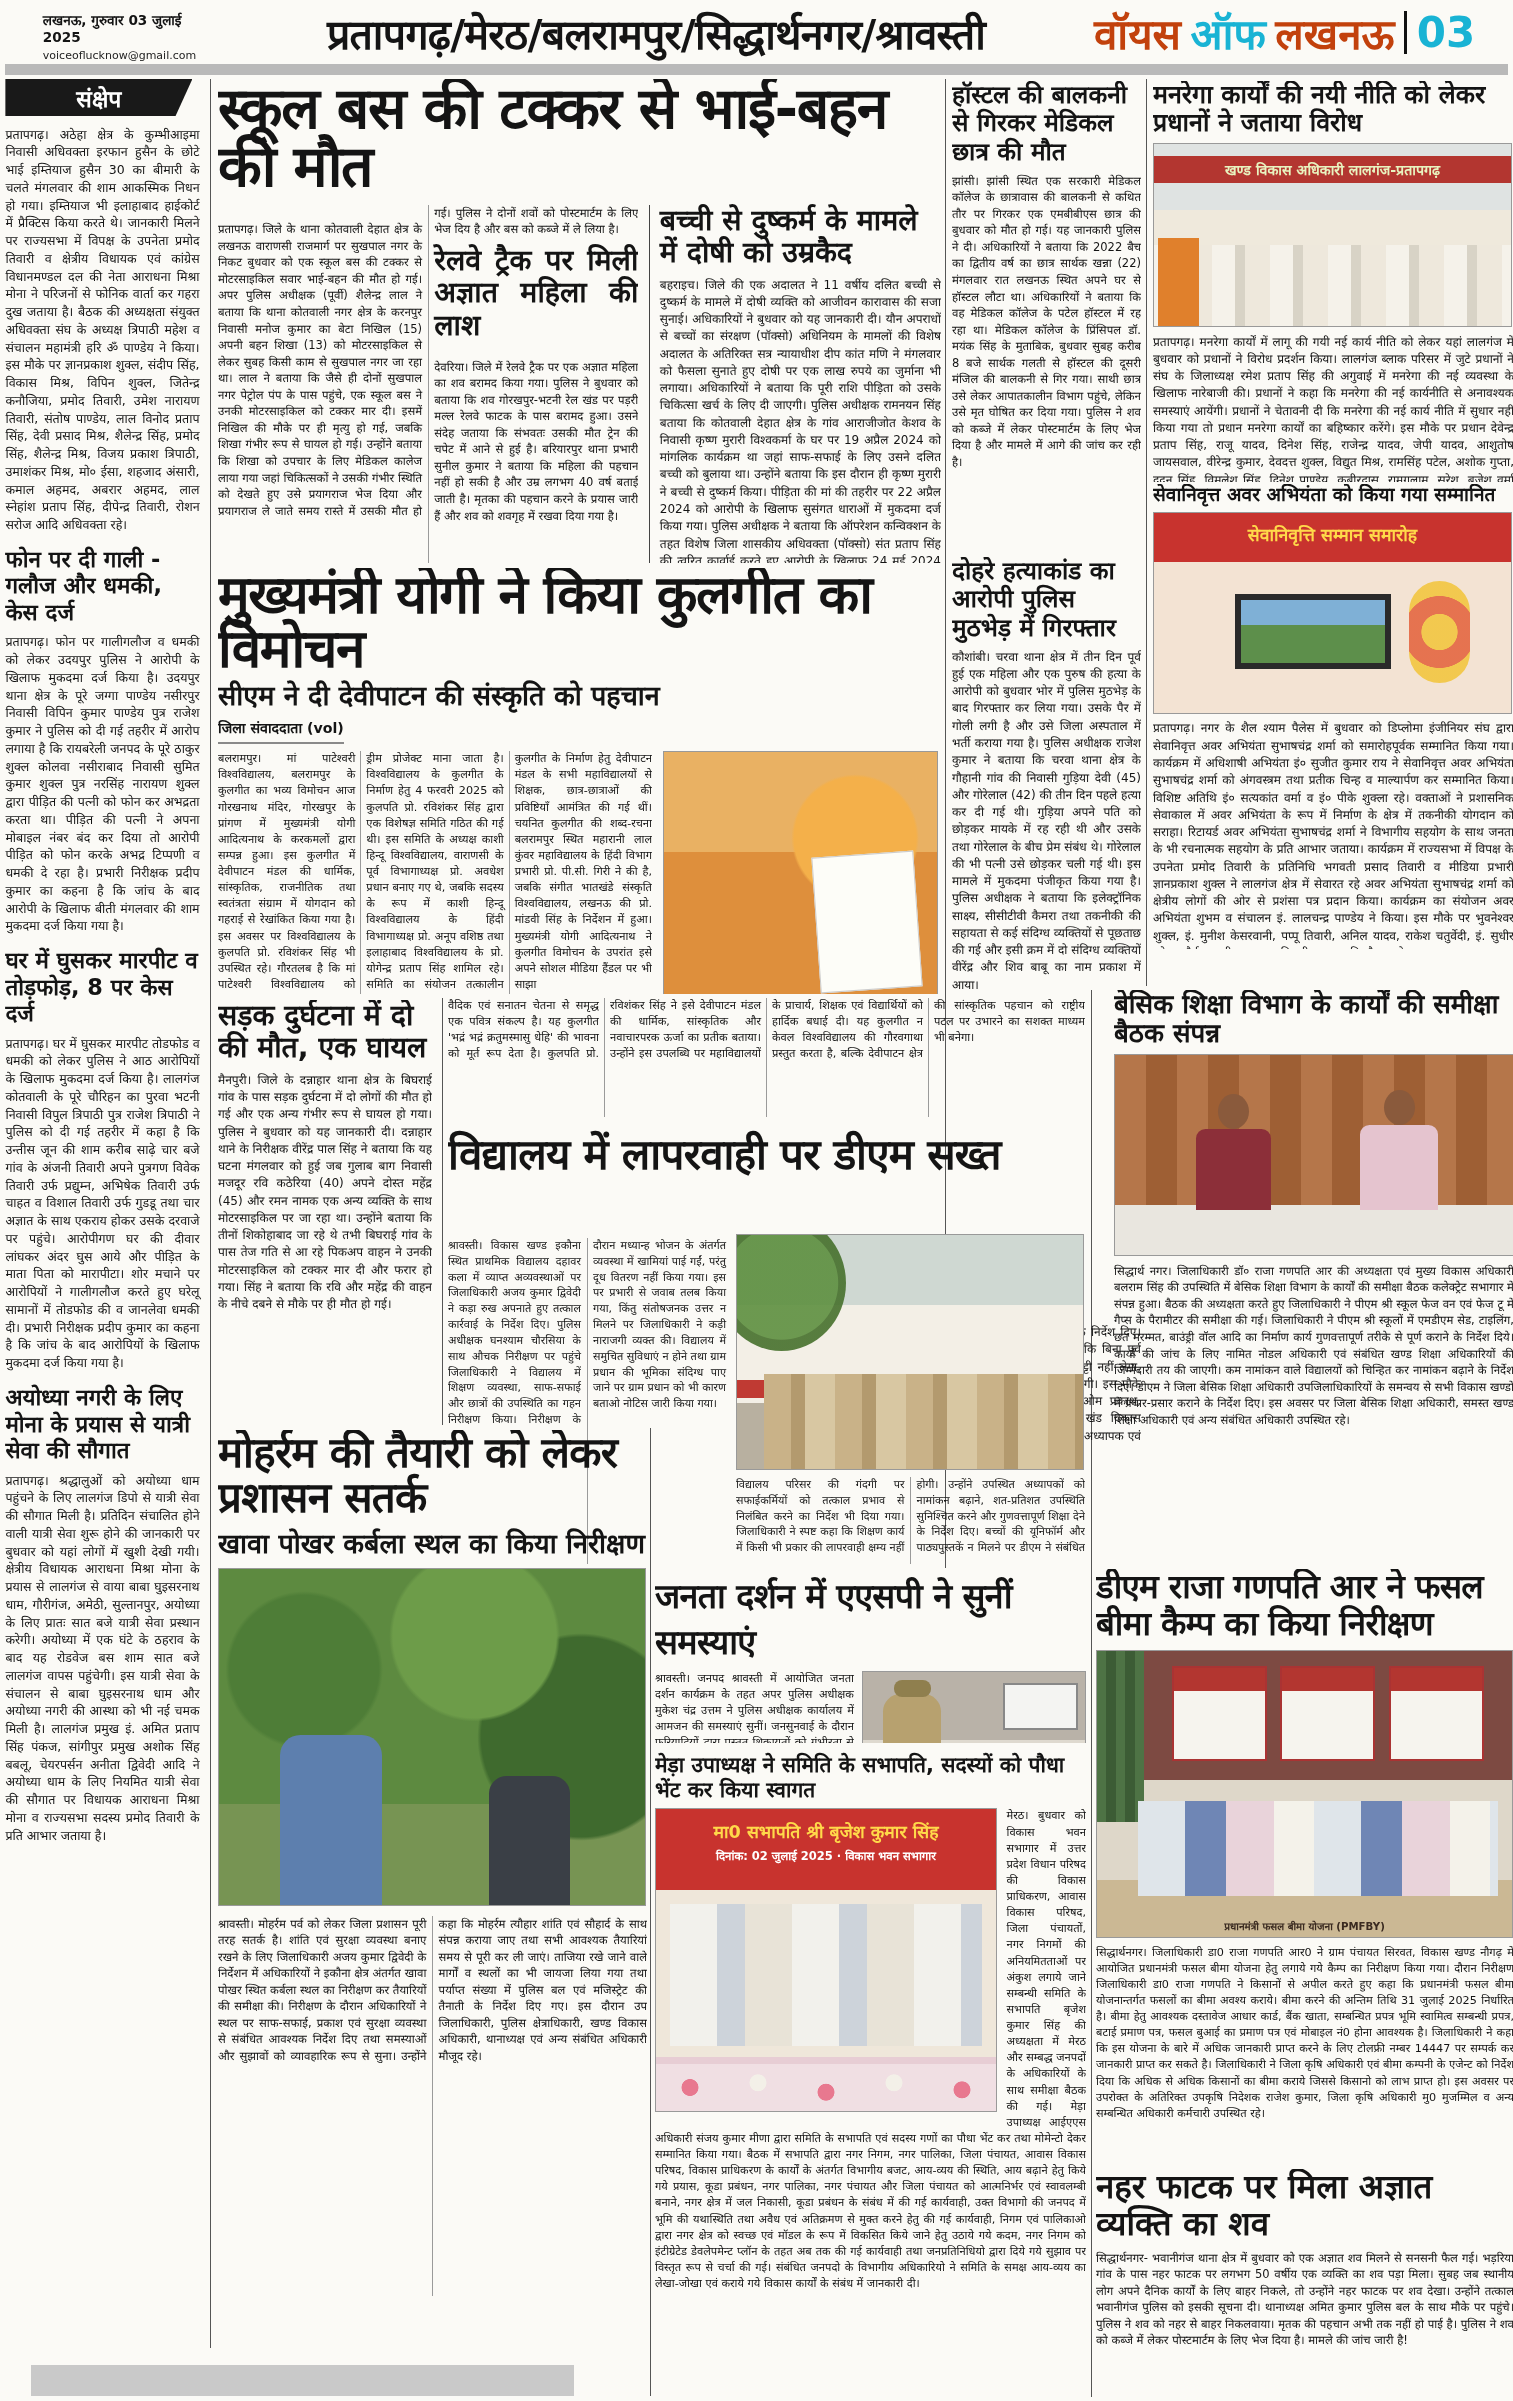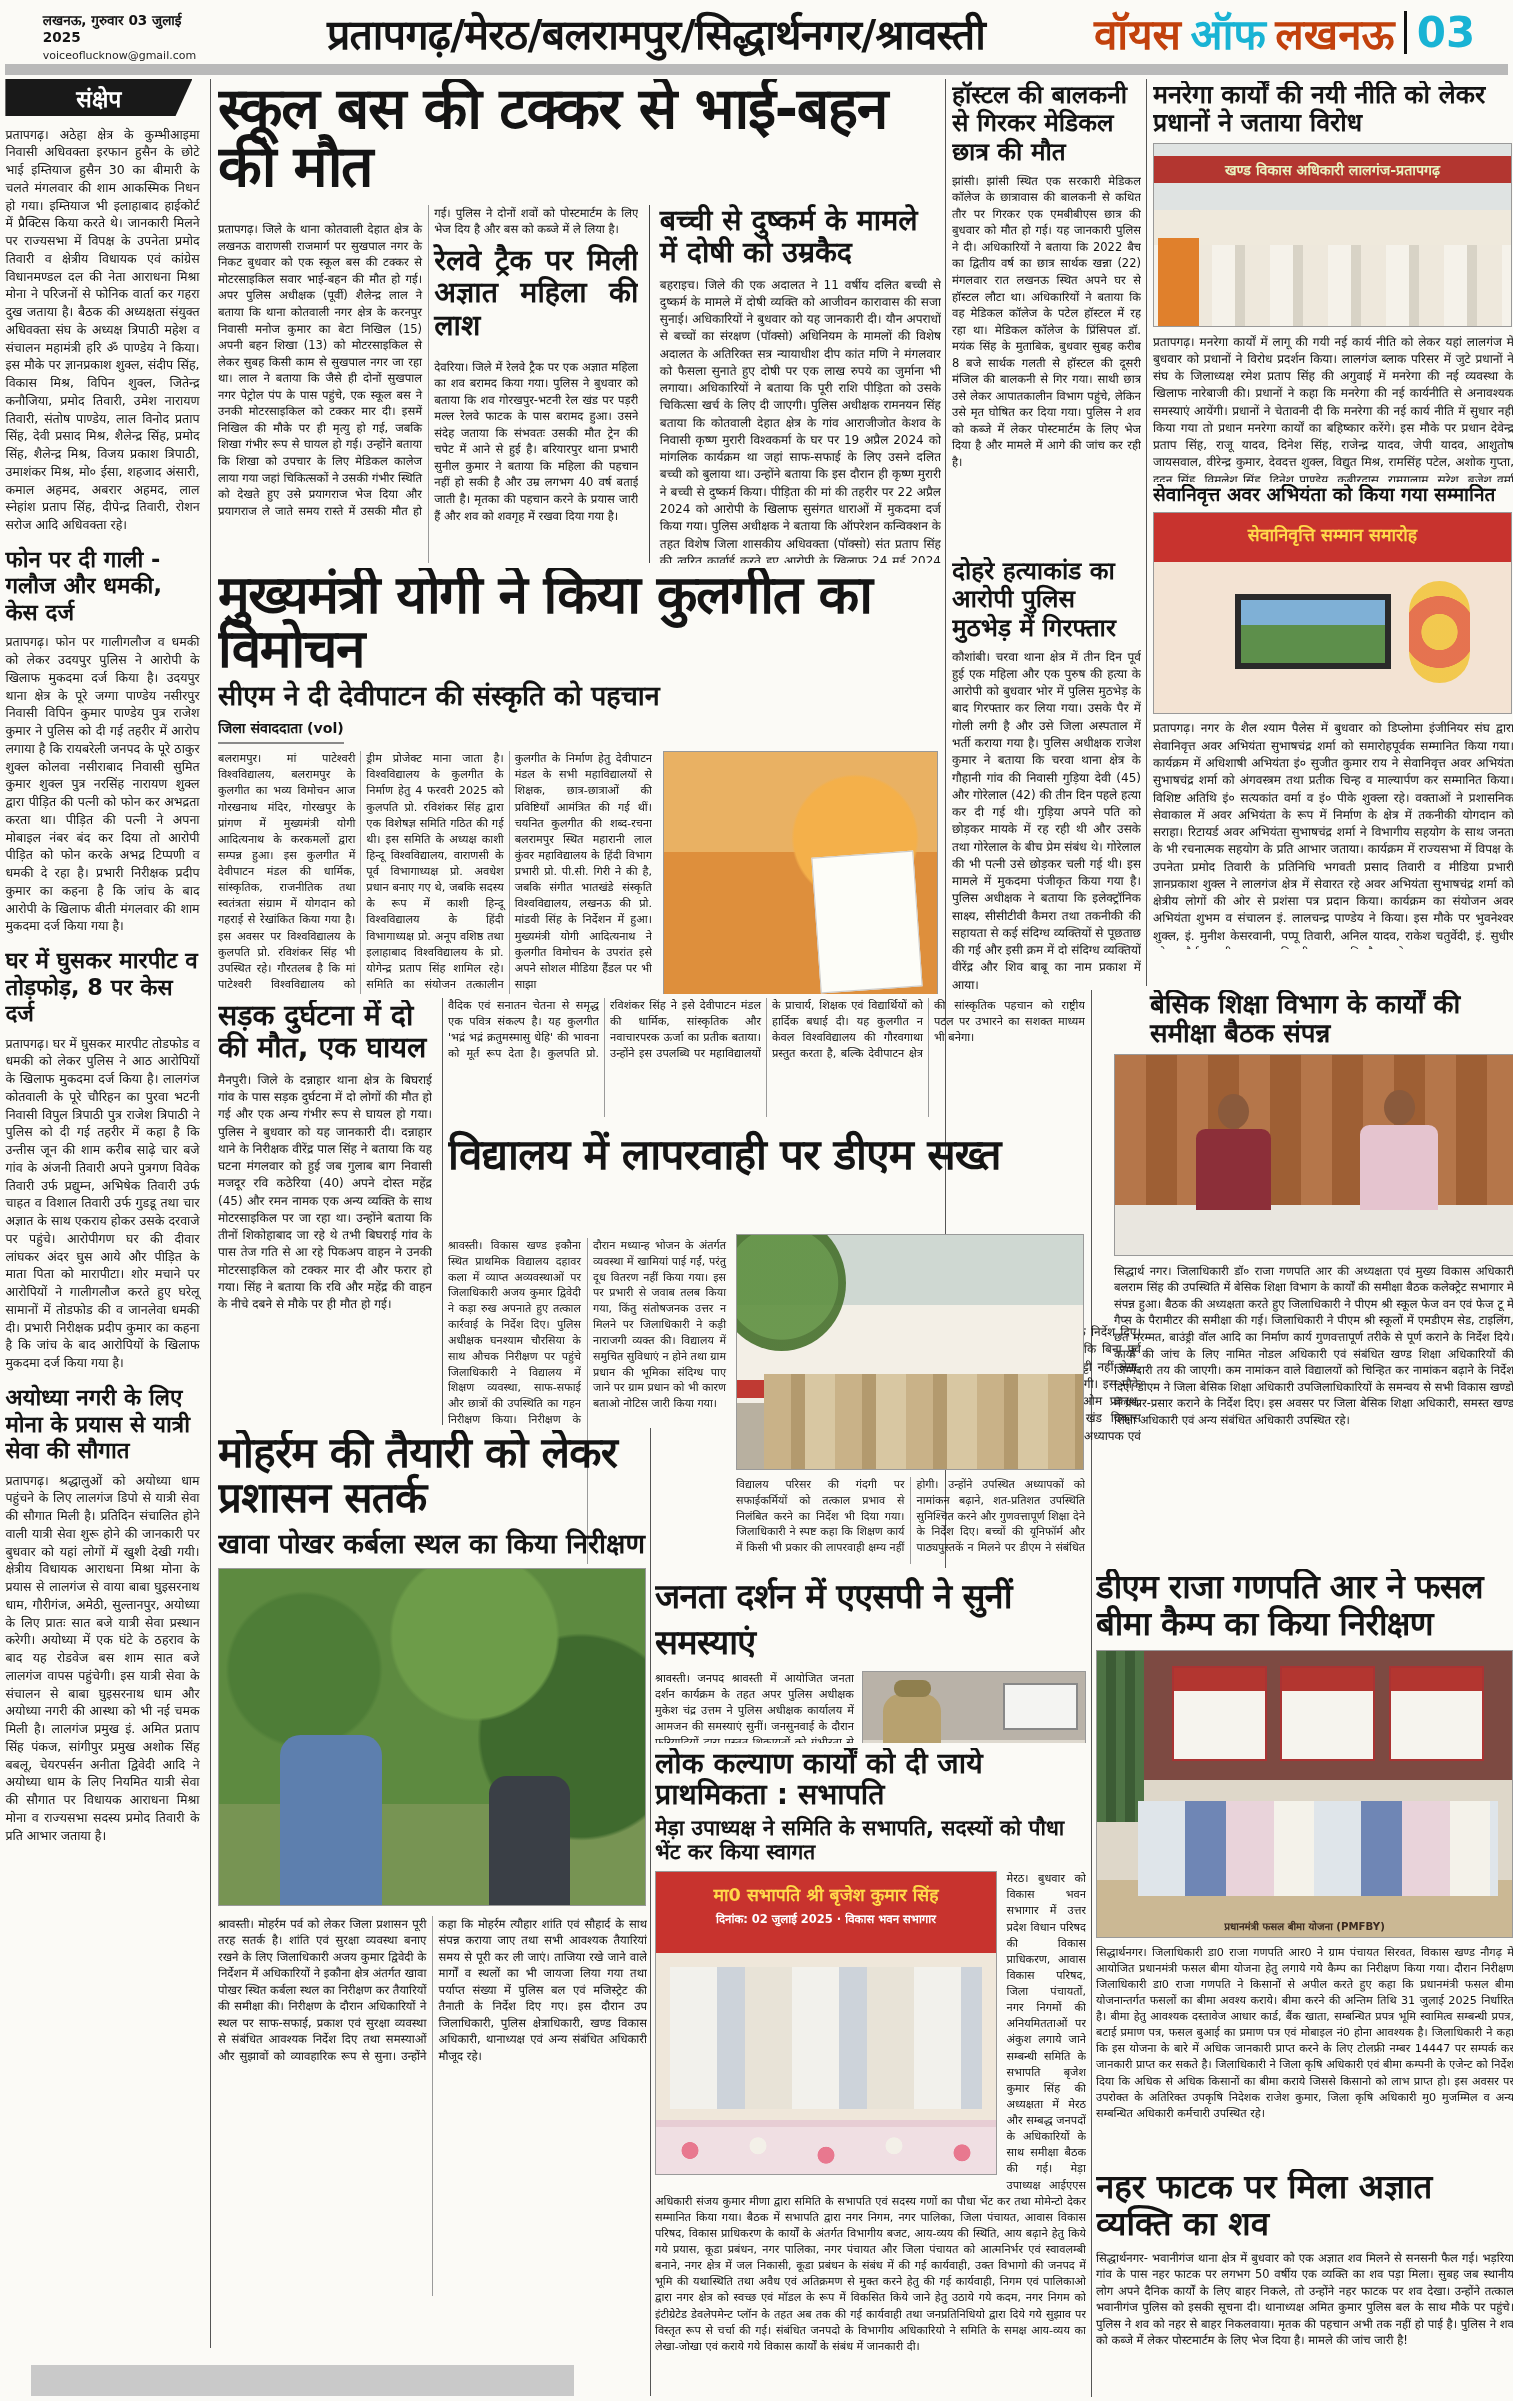"बेसिक शिक्षा विभाग के कार्यों" div { margin-left: 36px -> none }
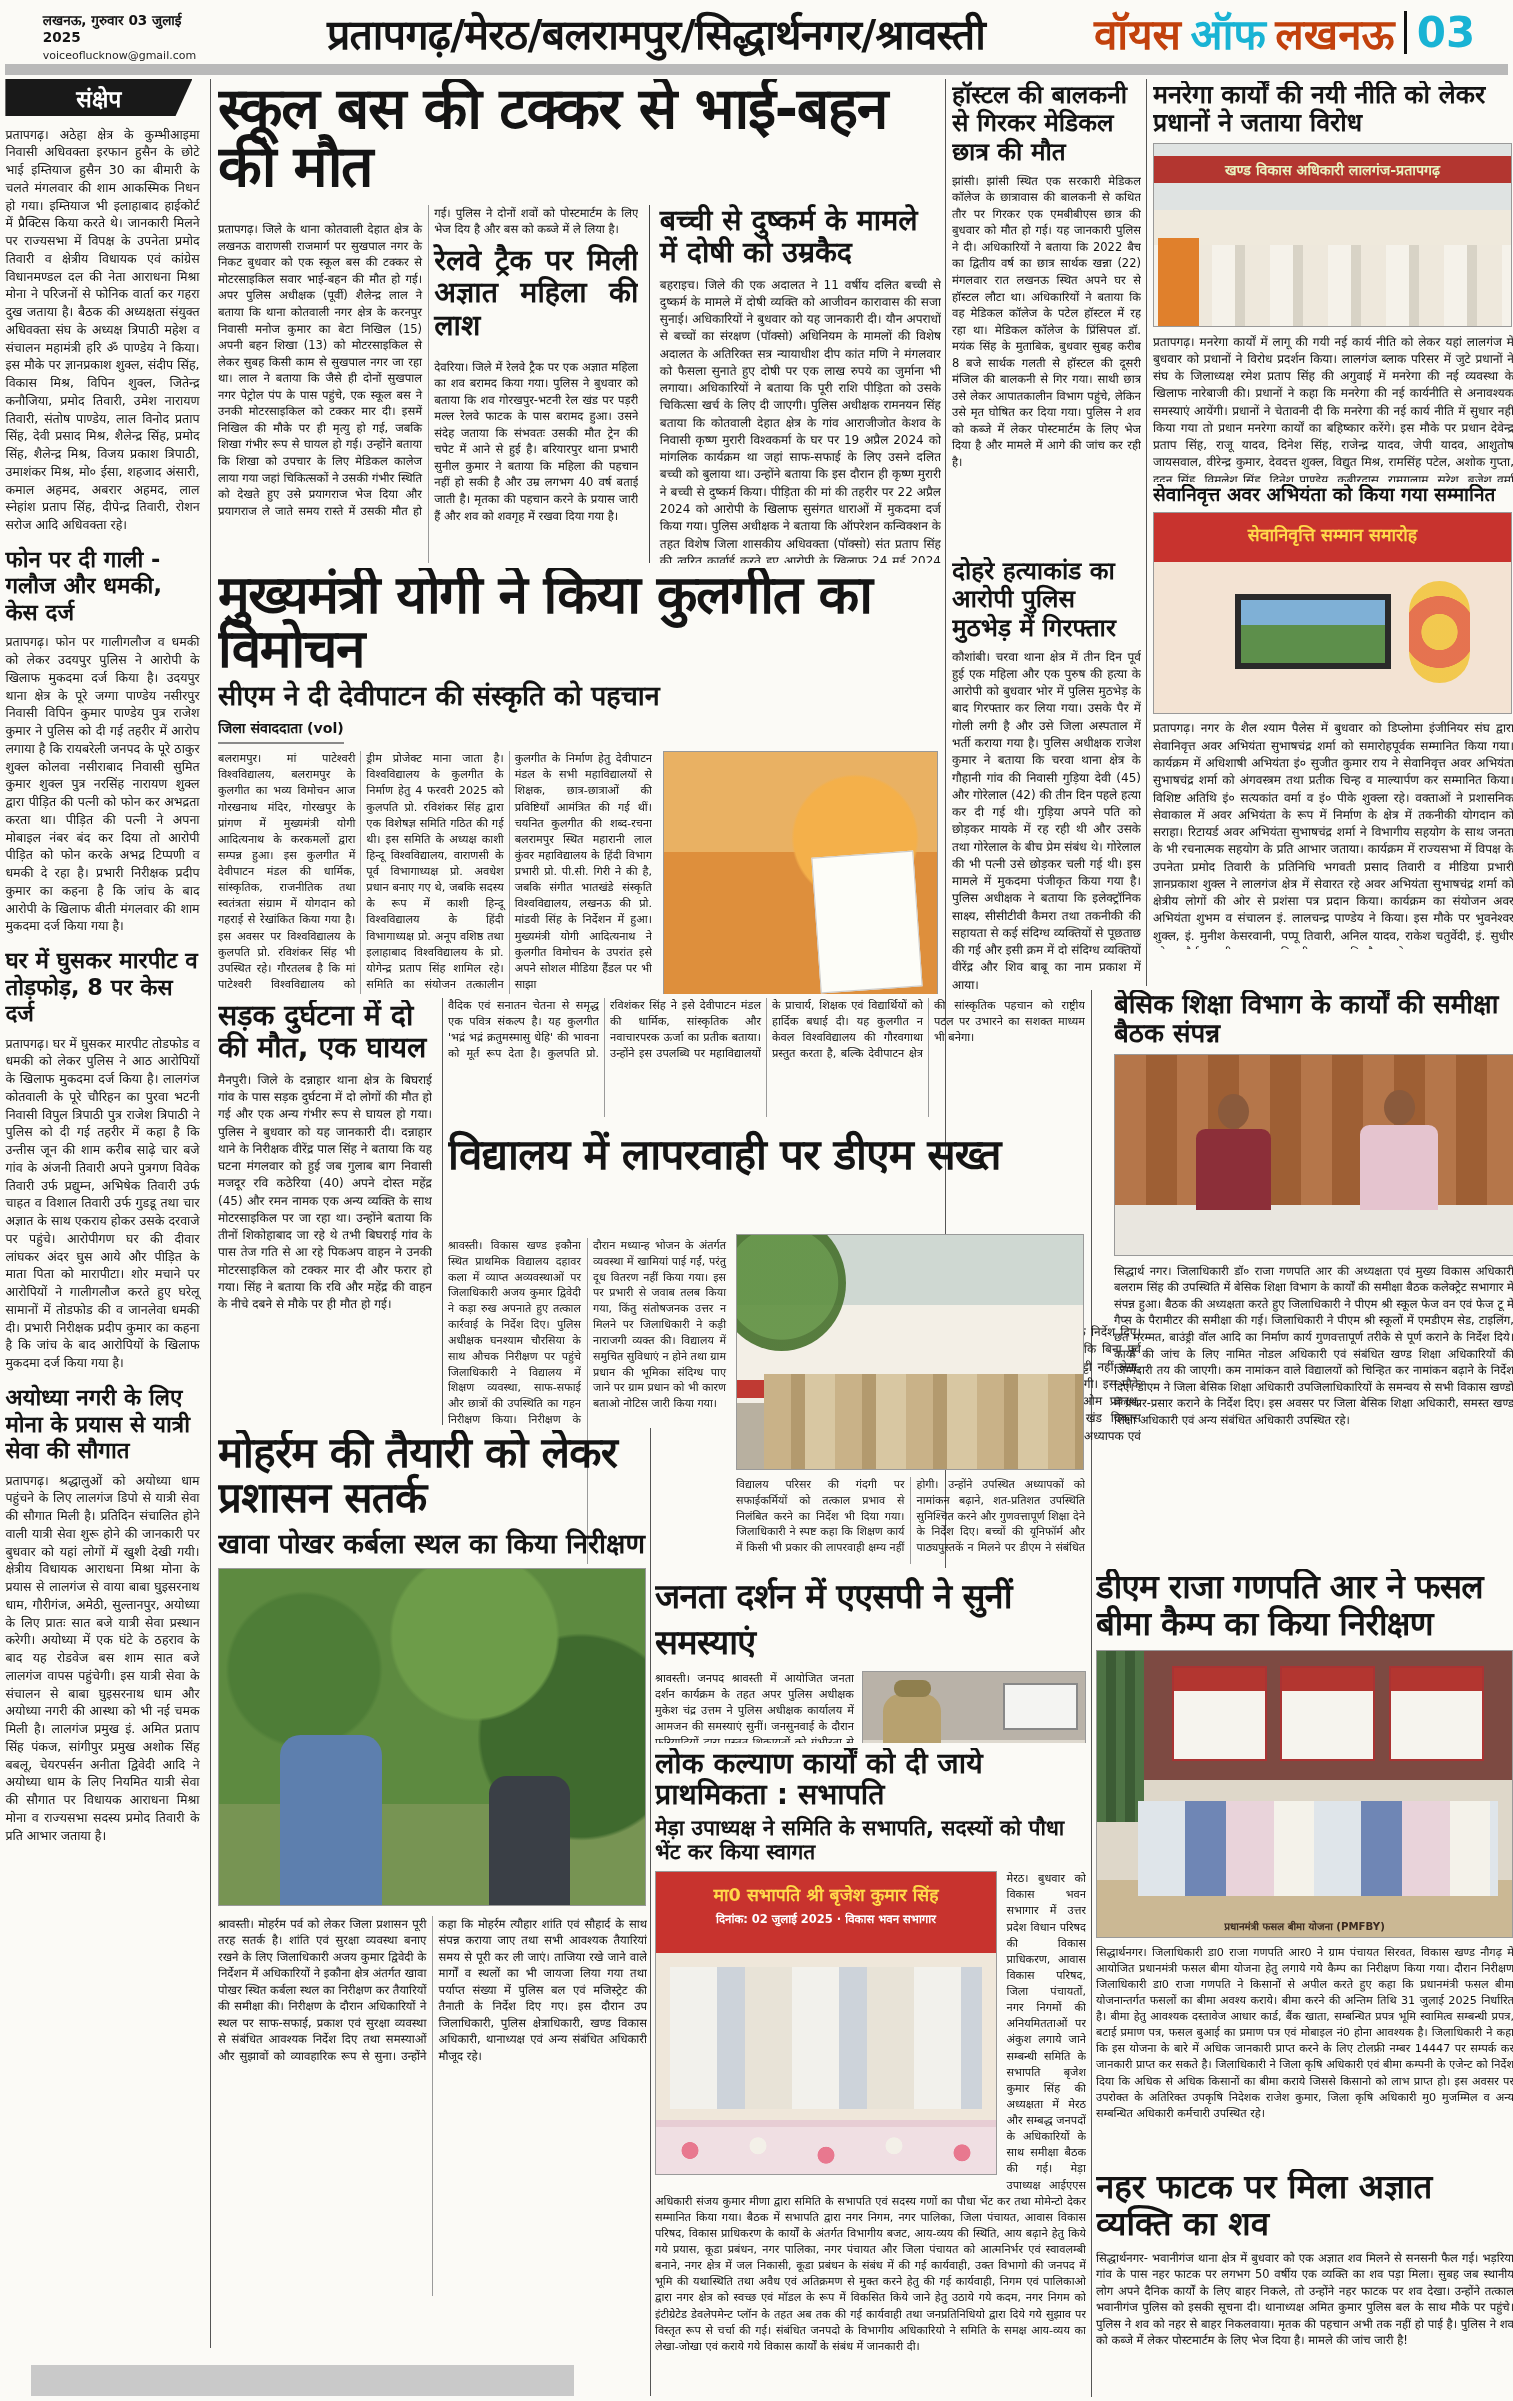"लोक कल्याण कार्यों को दी" div { html: <div>लोक कल्याण कार्यों को दी जाये प्राथमिकता : सभापति</div> -> none }
